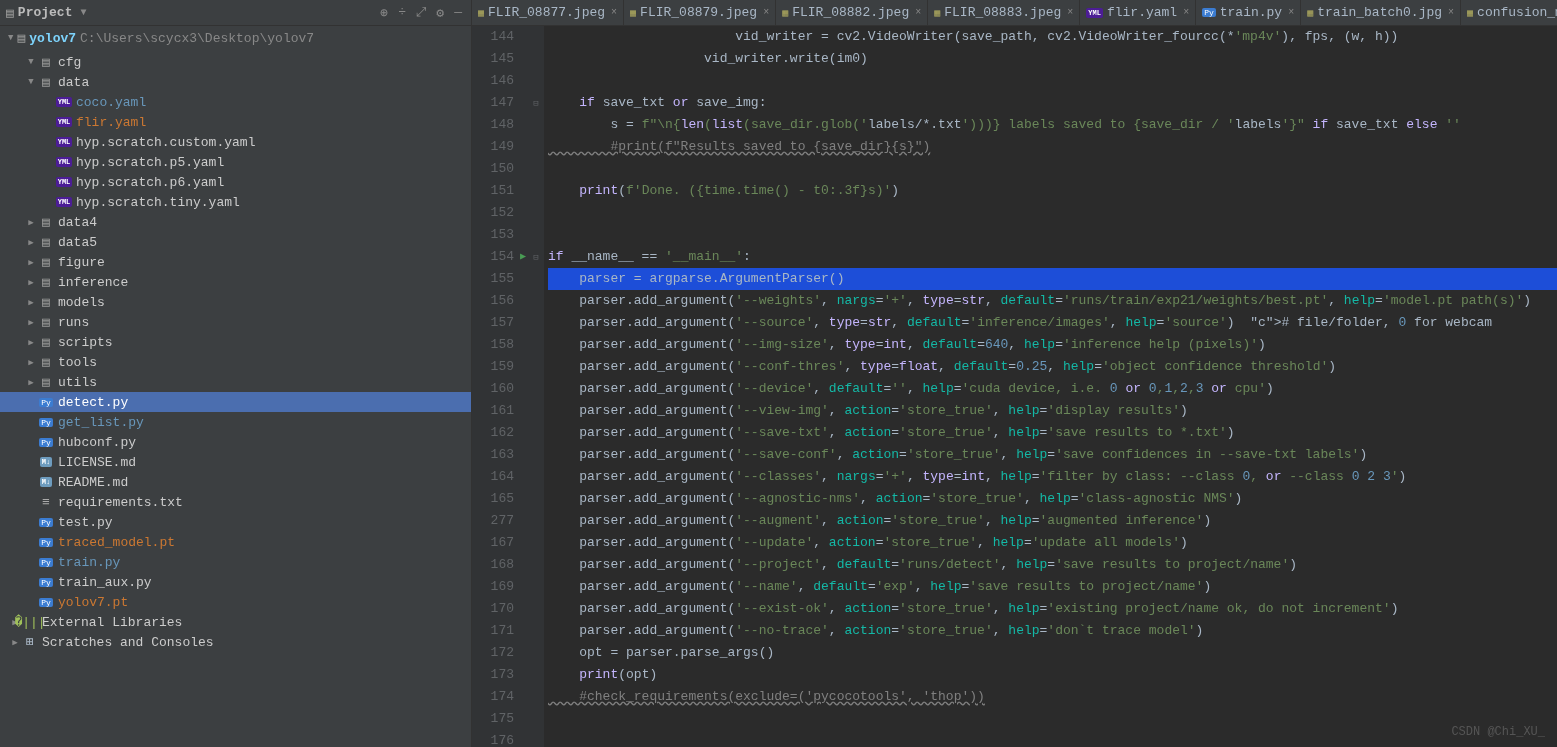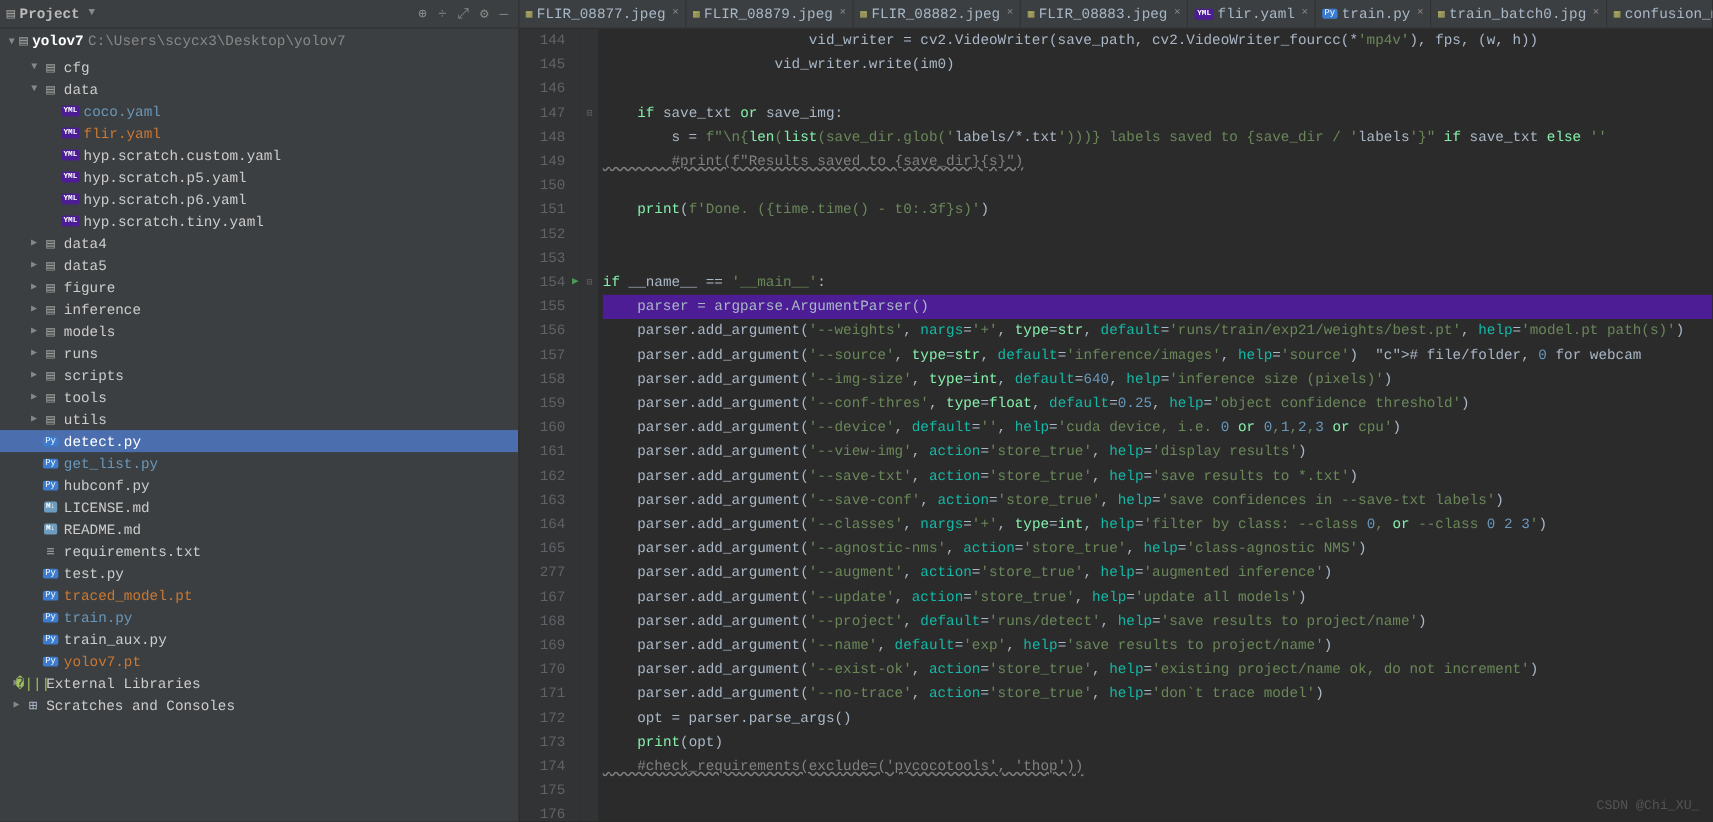"yolov7" .breadcrumb .proj { color: #ffffff -> #7dd3fc }
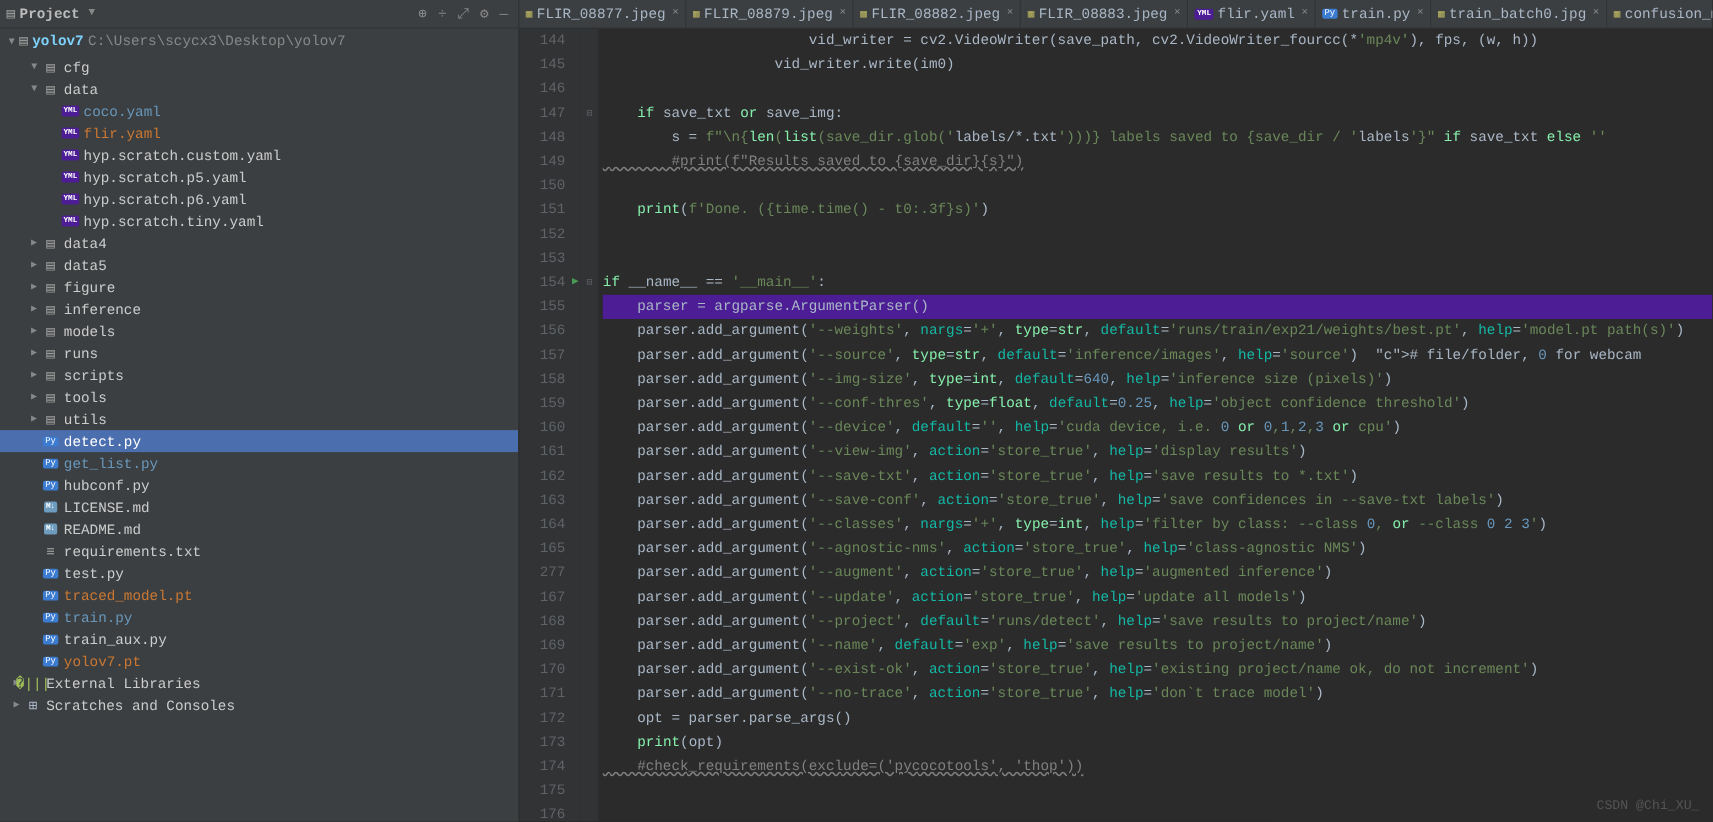"if" .bi { color: #86efac -> #c4b5fd }
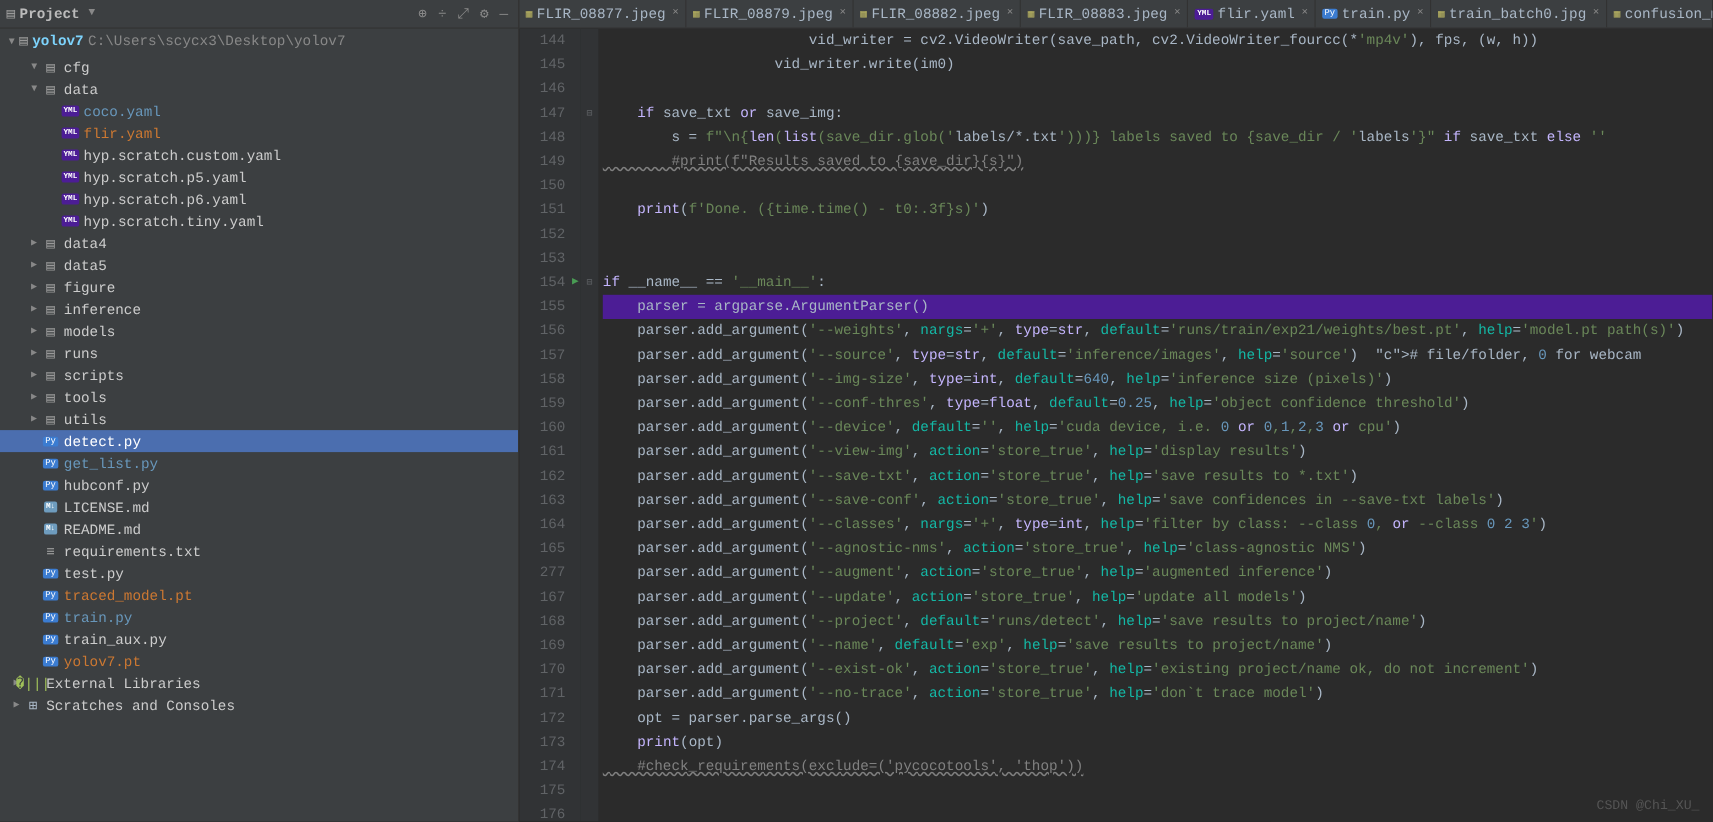"parser = argparse.ArgumentParser()" .code-row.hl { background: #4c1d95 -> #1d4ed8 }
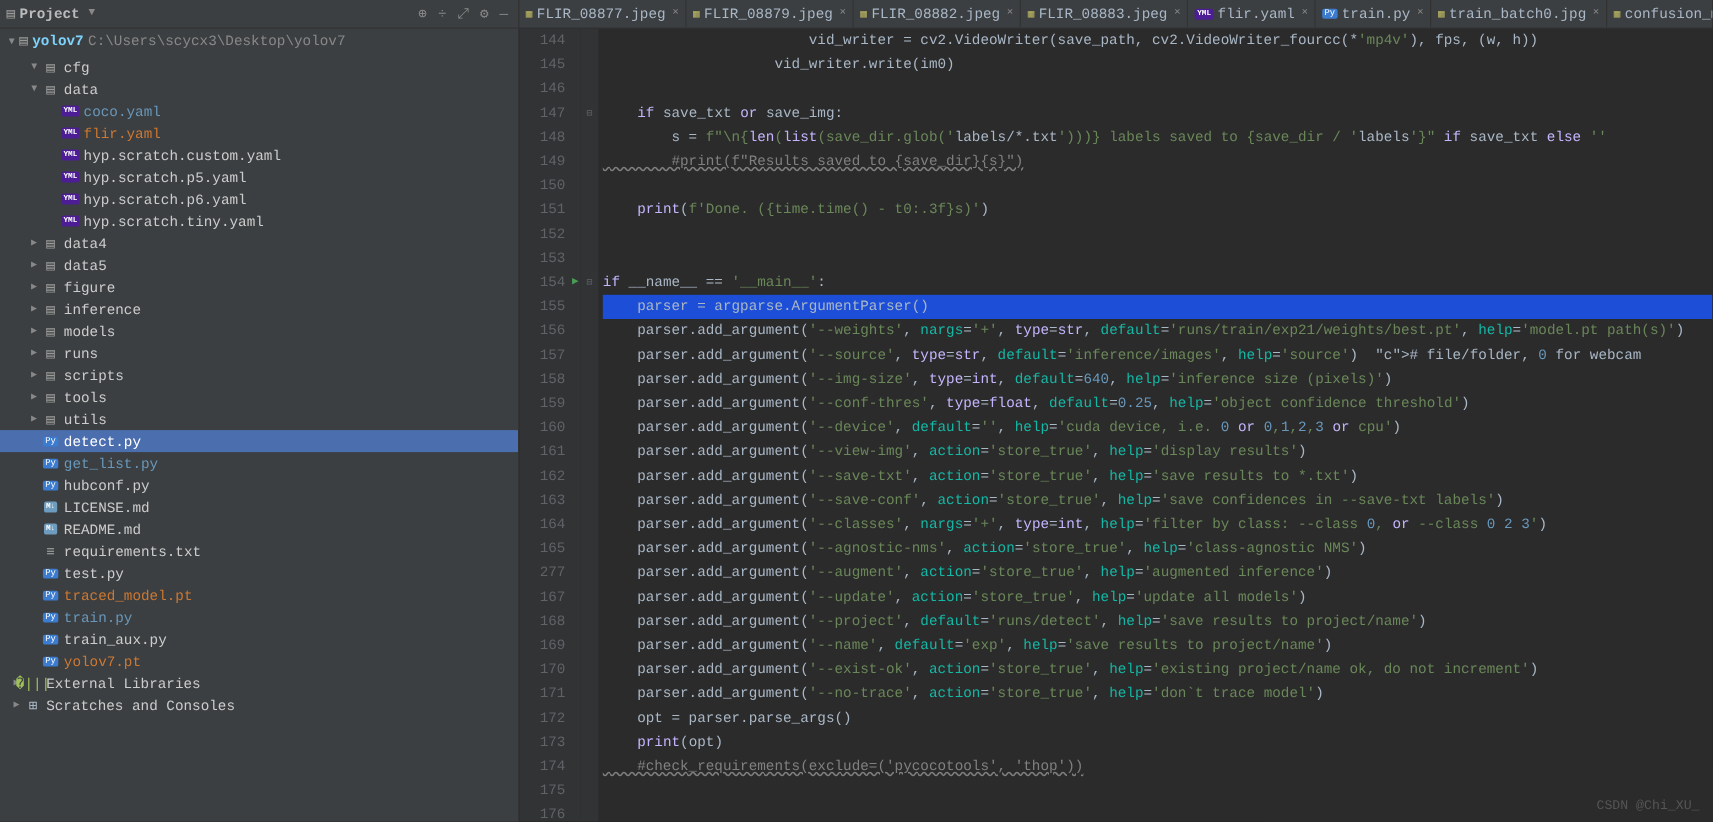"'inference size (pixels)'" span.s { text: size -> help }
